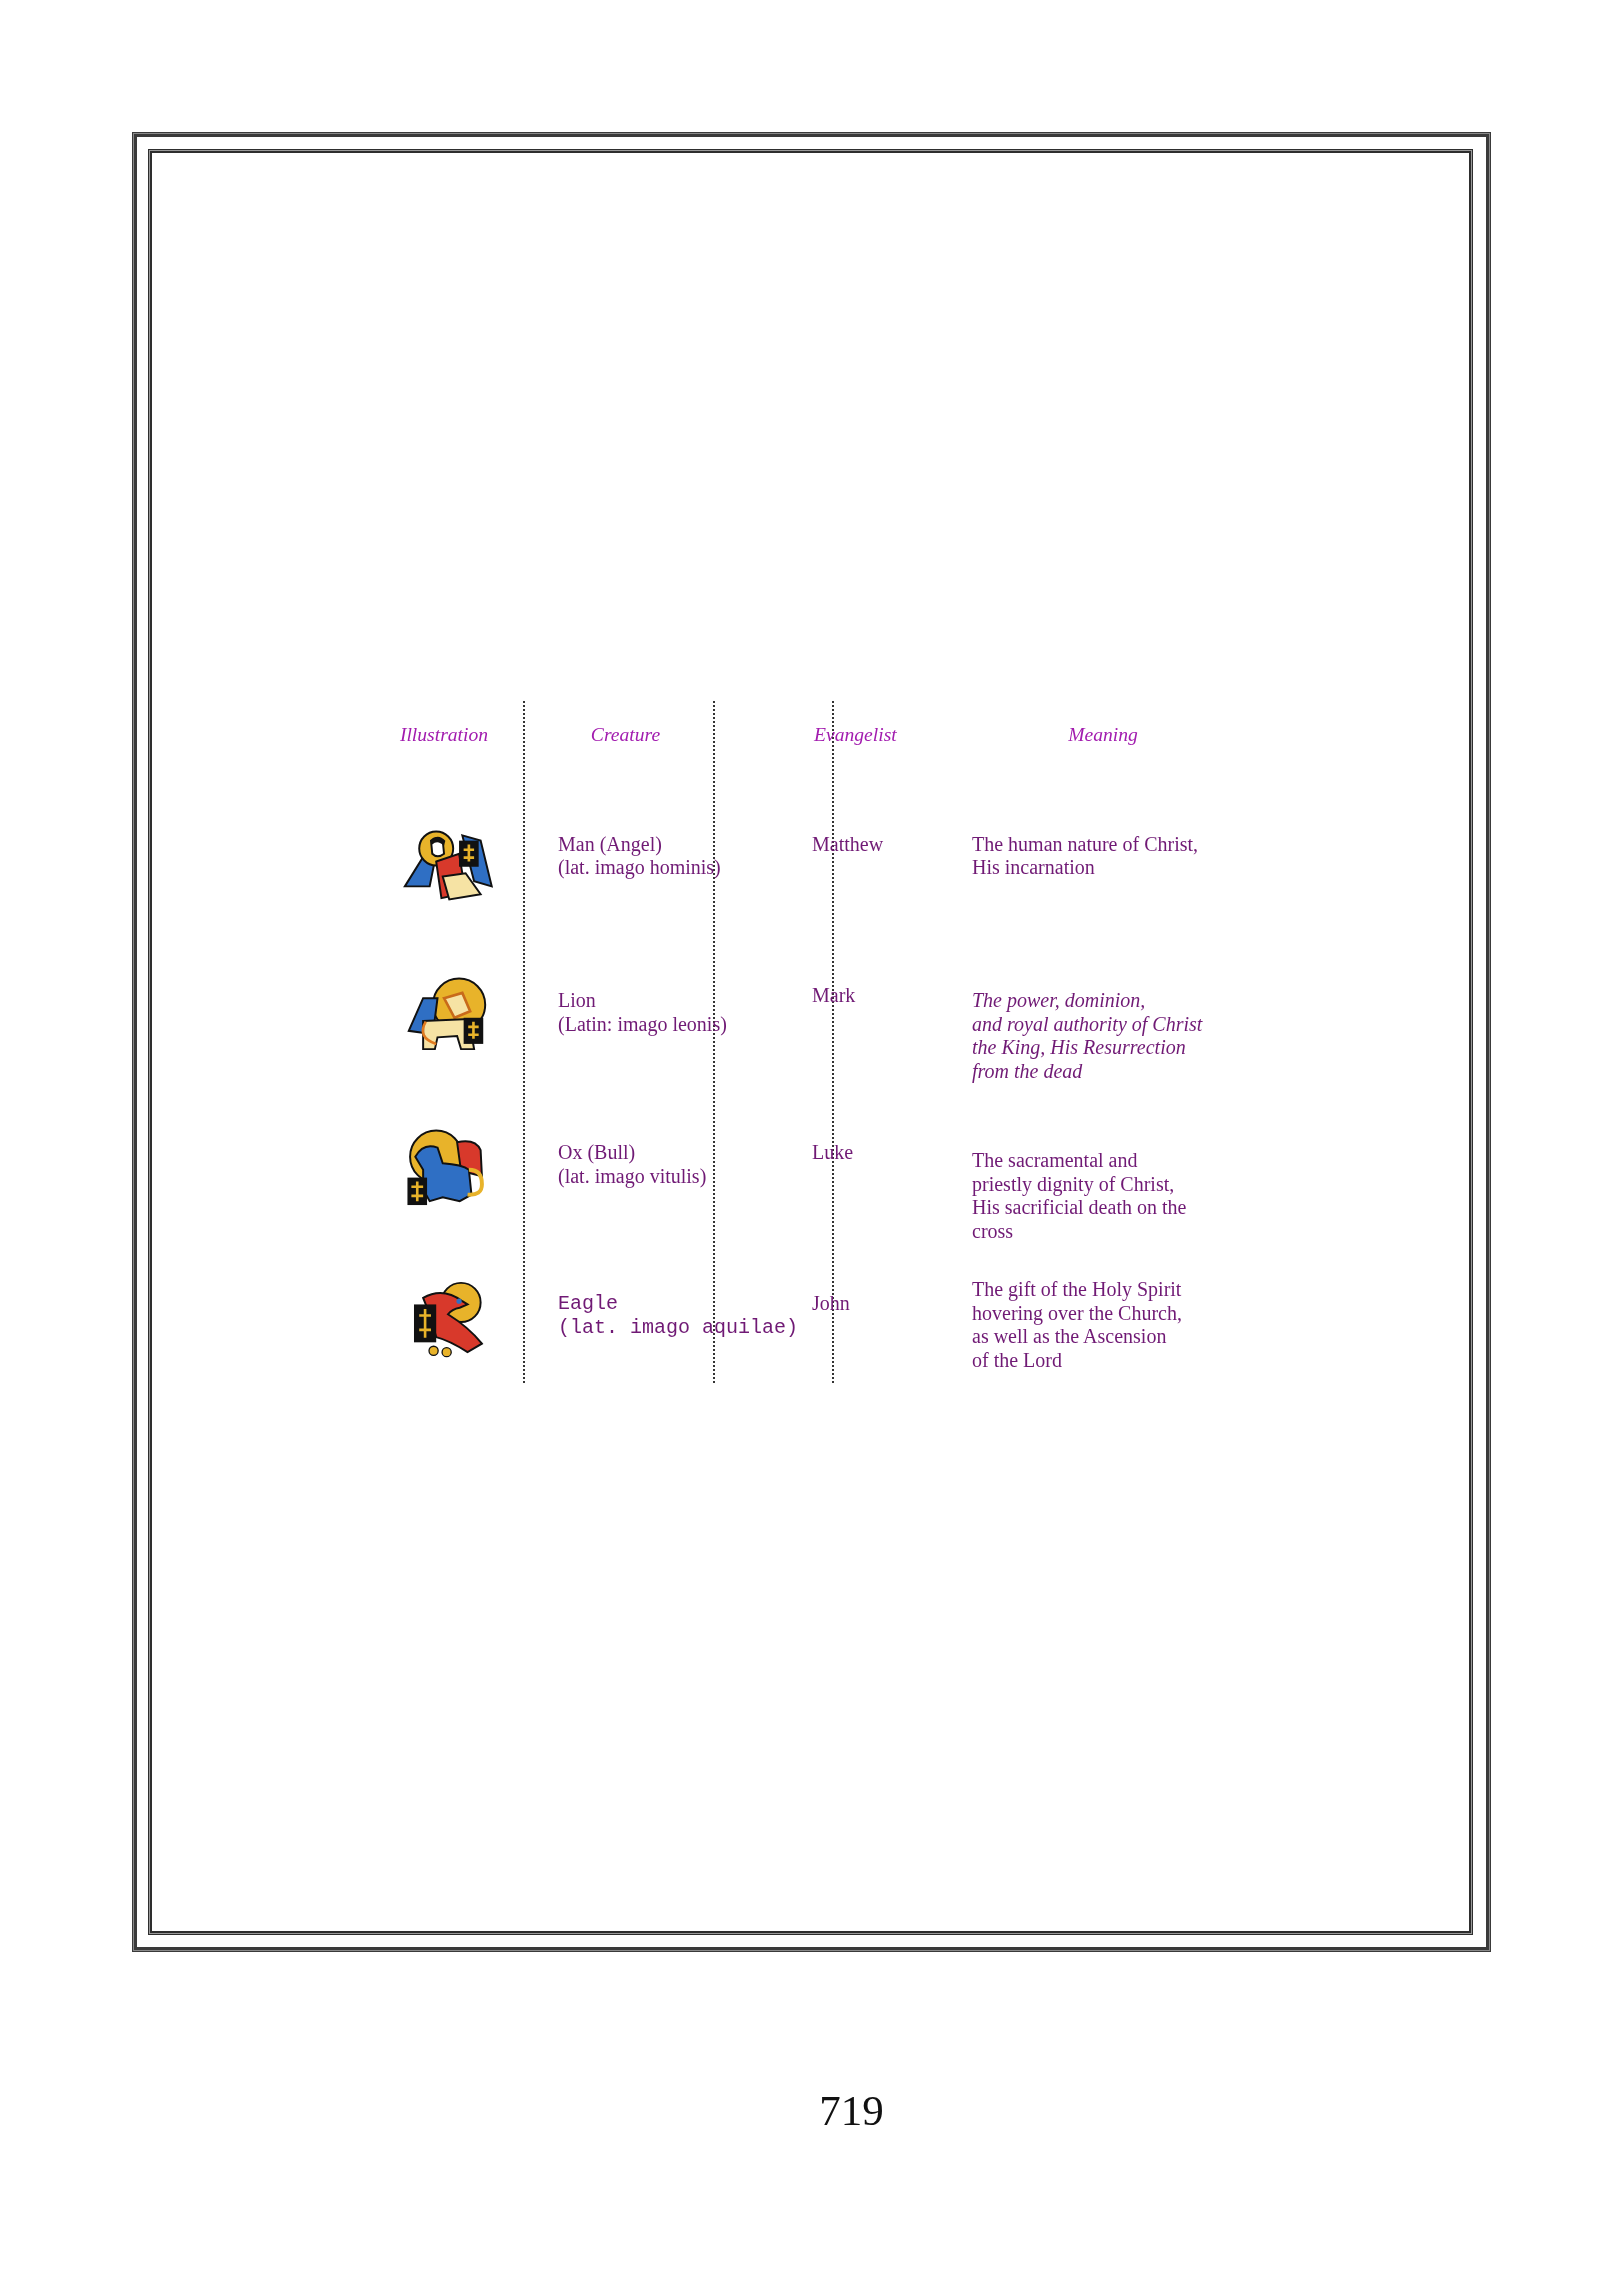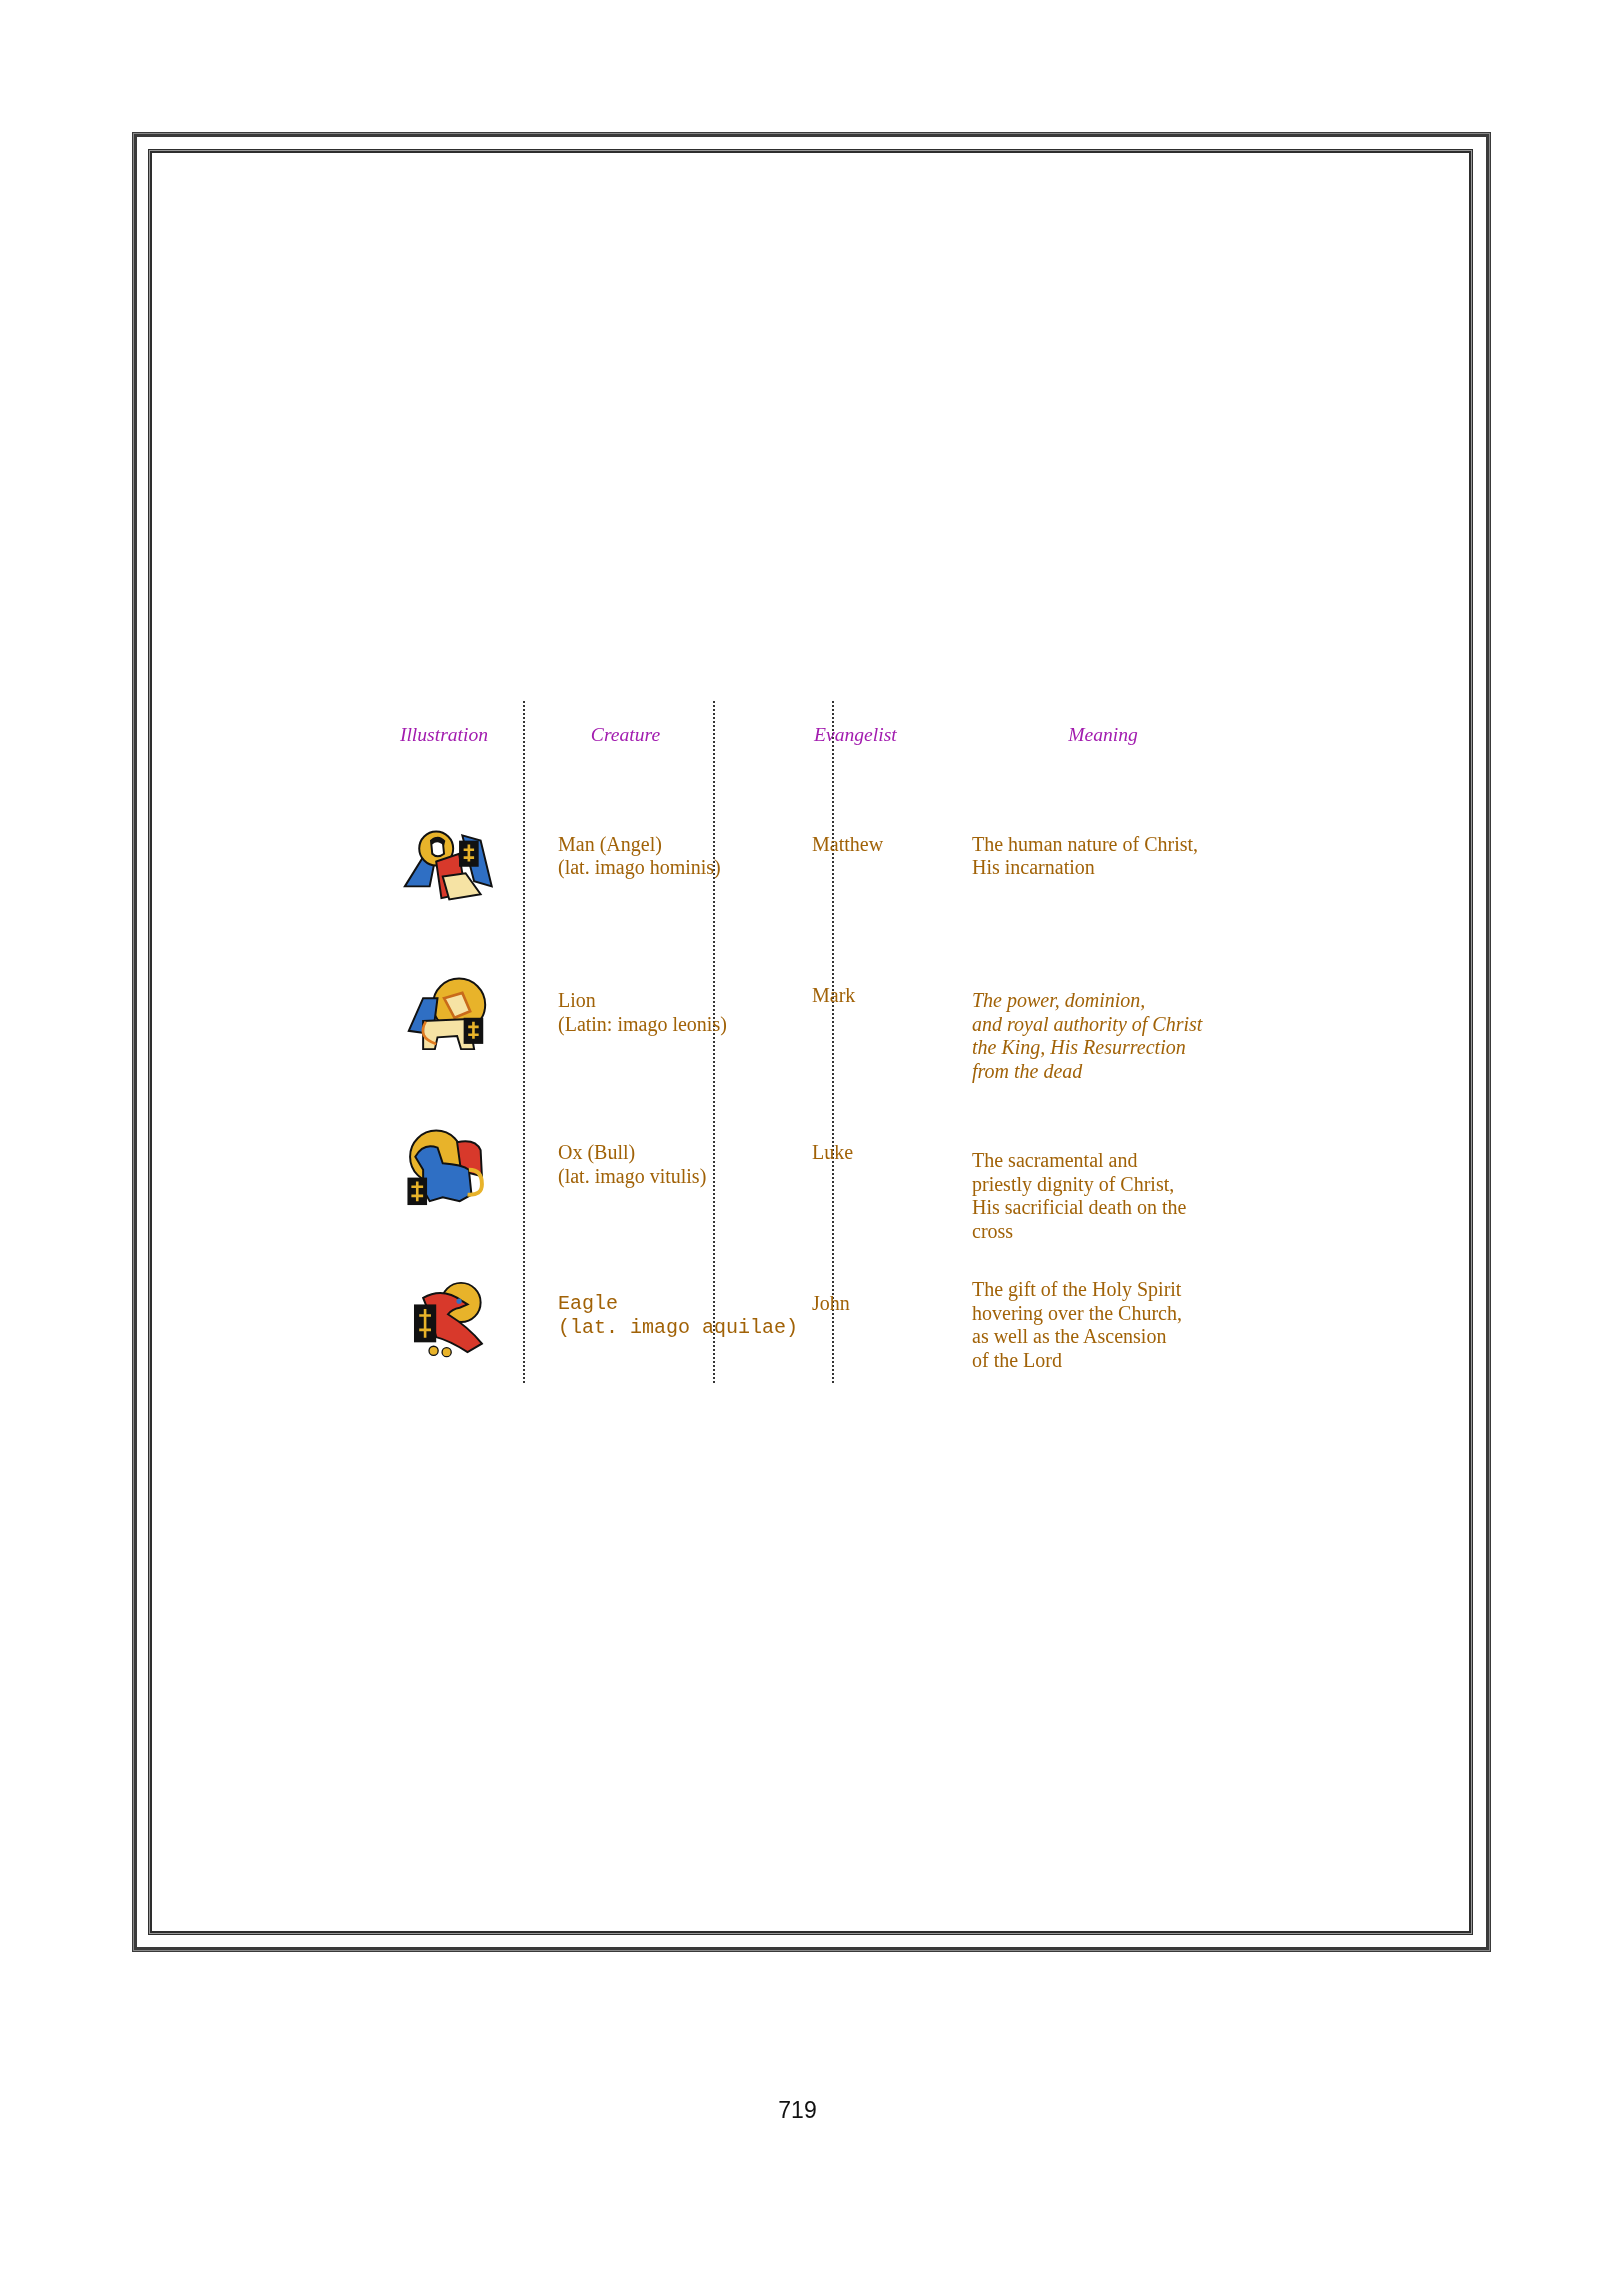"Man (Angel)" .cell { color: #a16207 -> #701a75 }
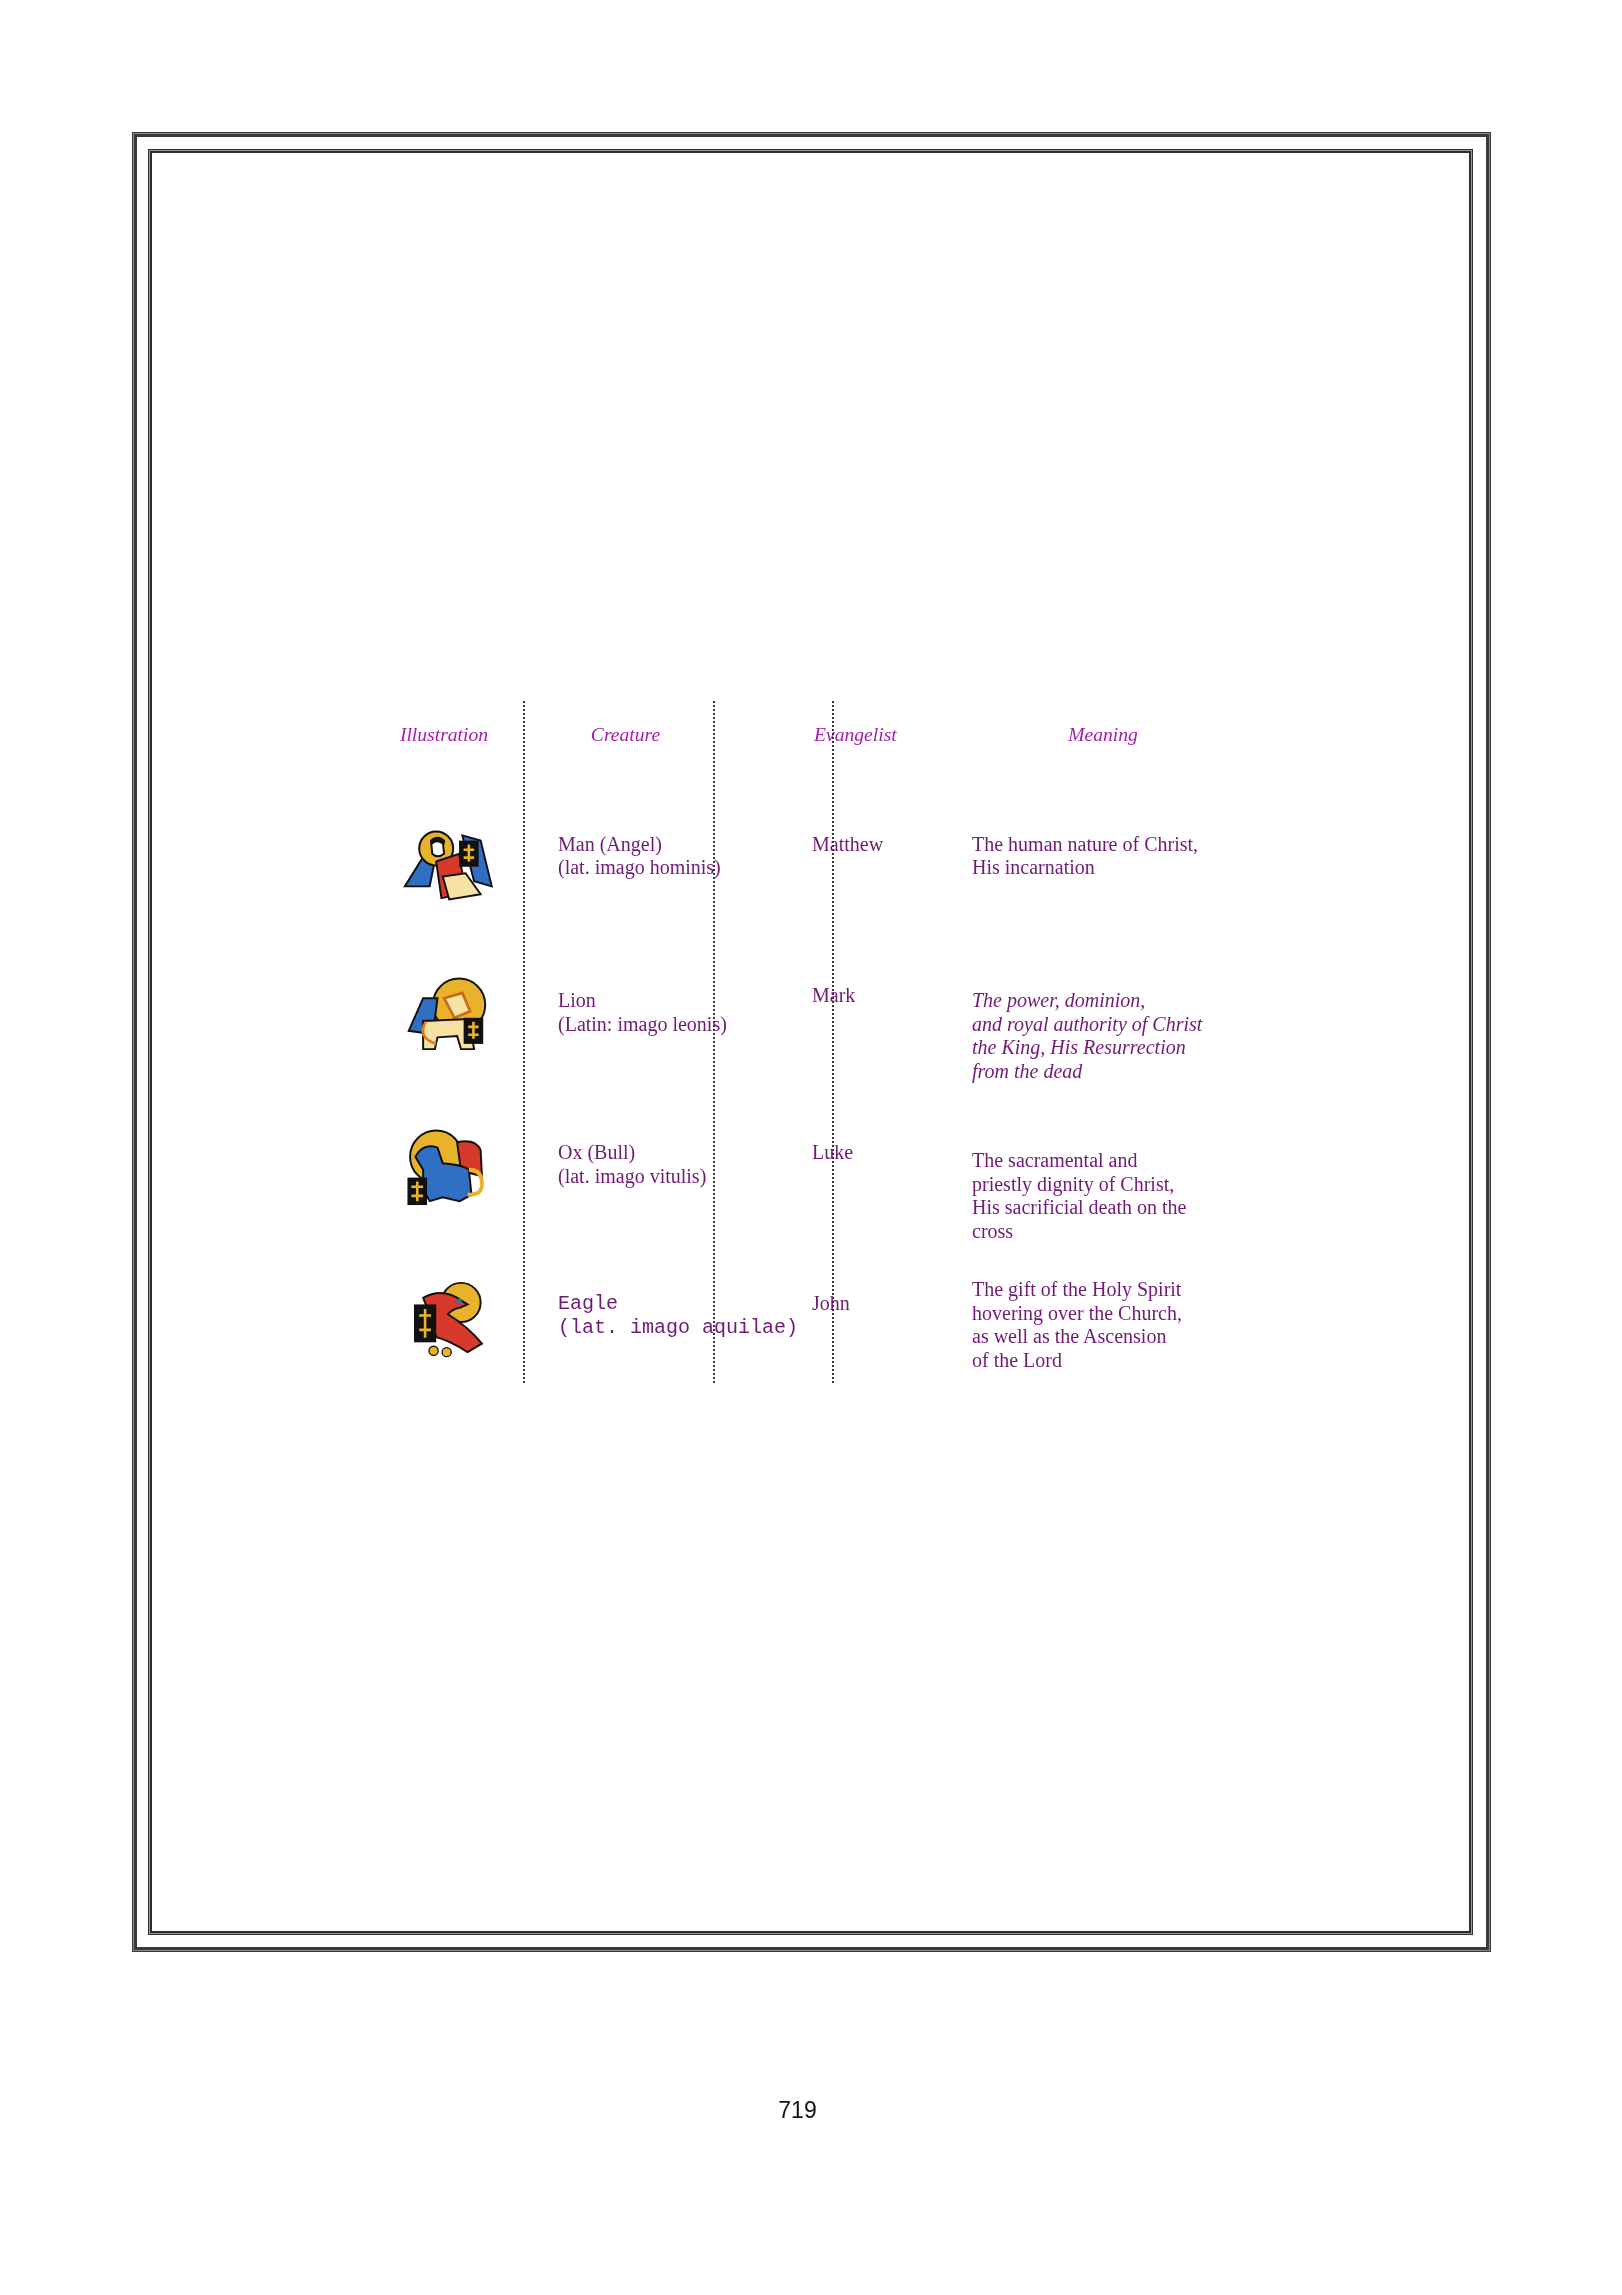"719" .page-number { font-family: Liberation Sans, sans-serif -> Liberation Serif, serif; font-size: 23px -> 43px; left: 732px -> 786px }
